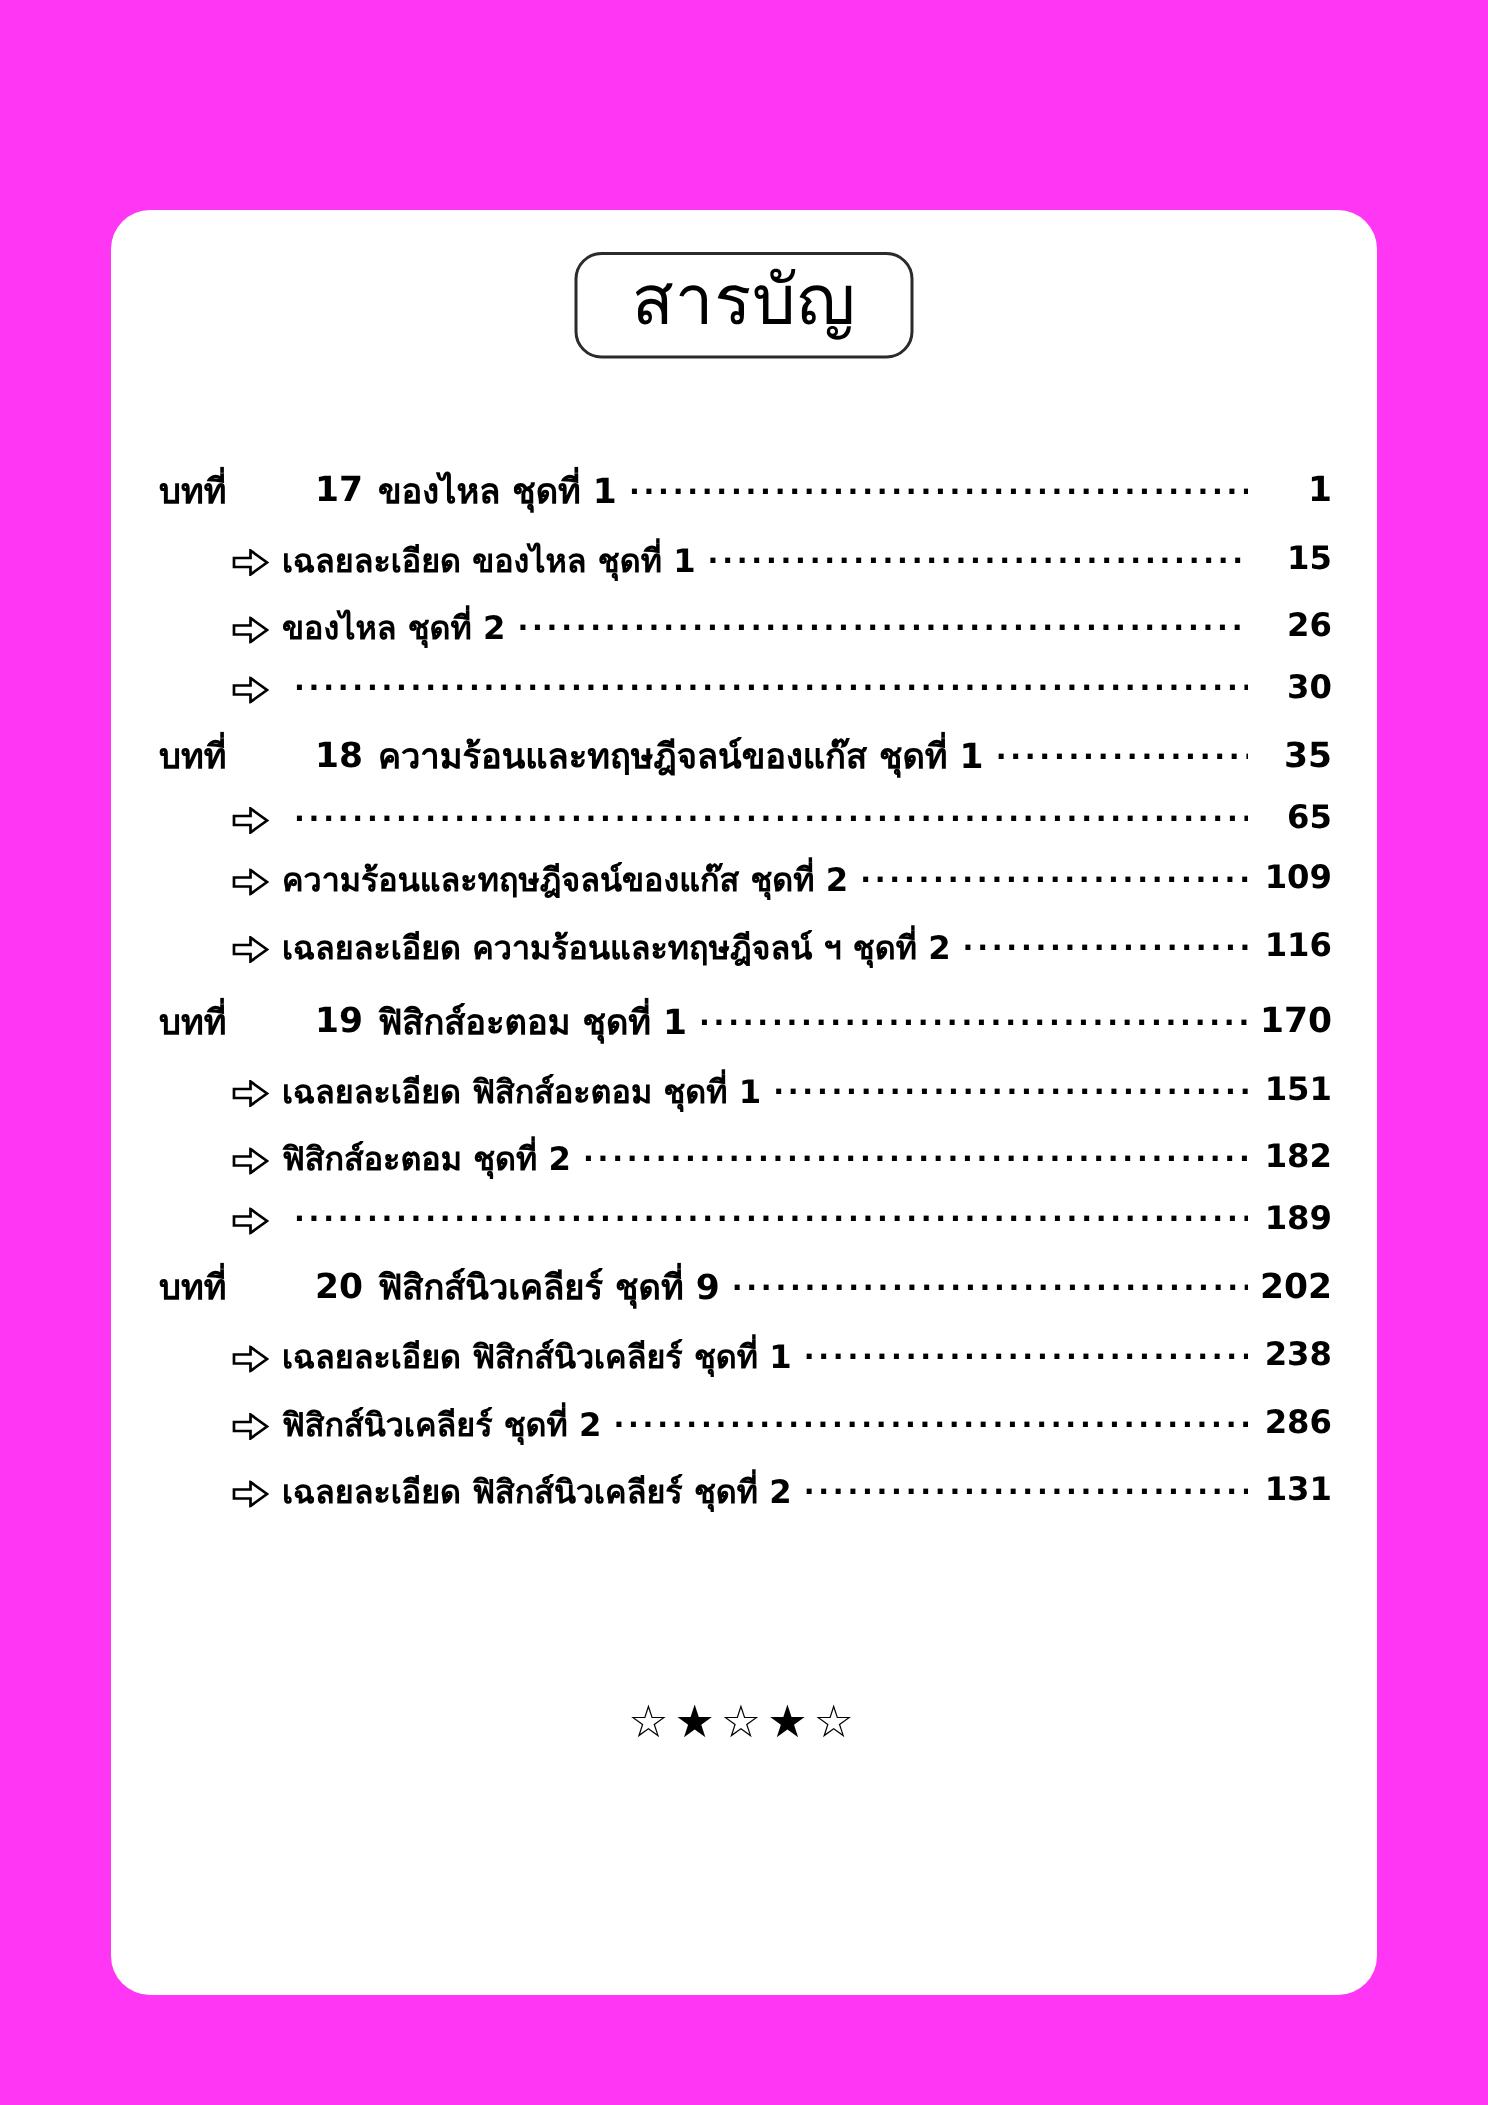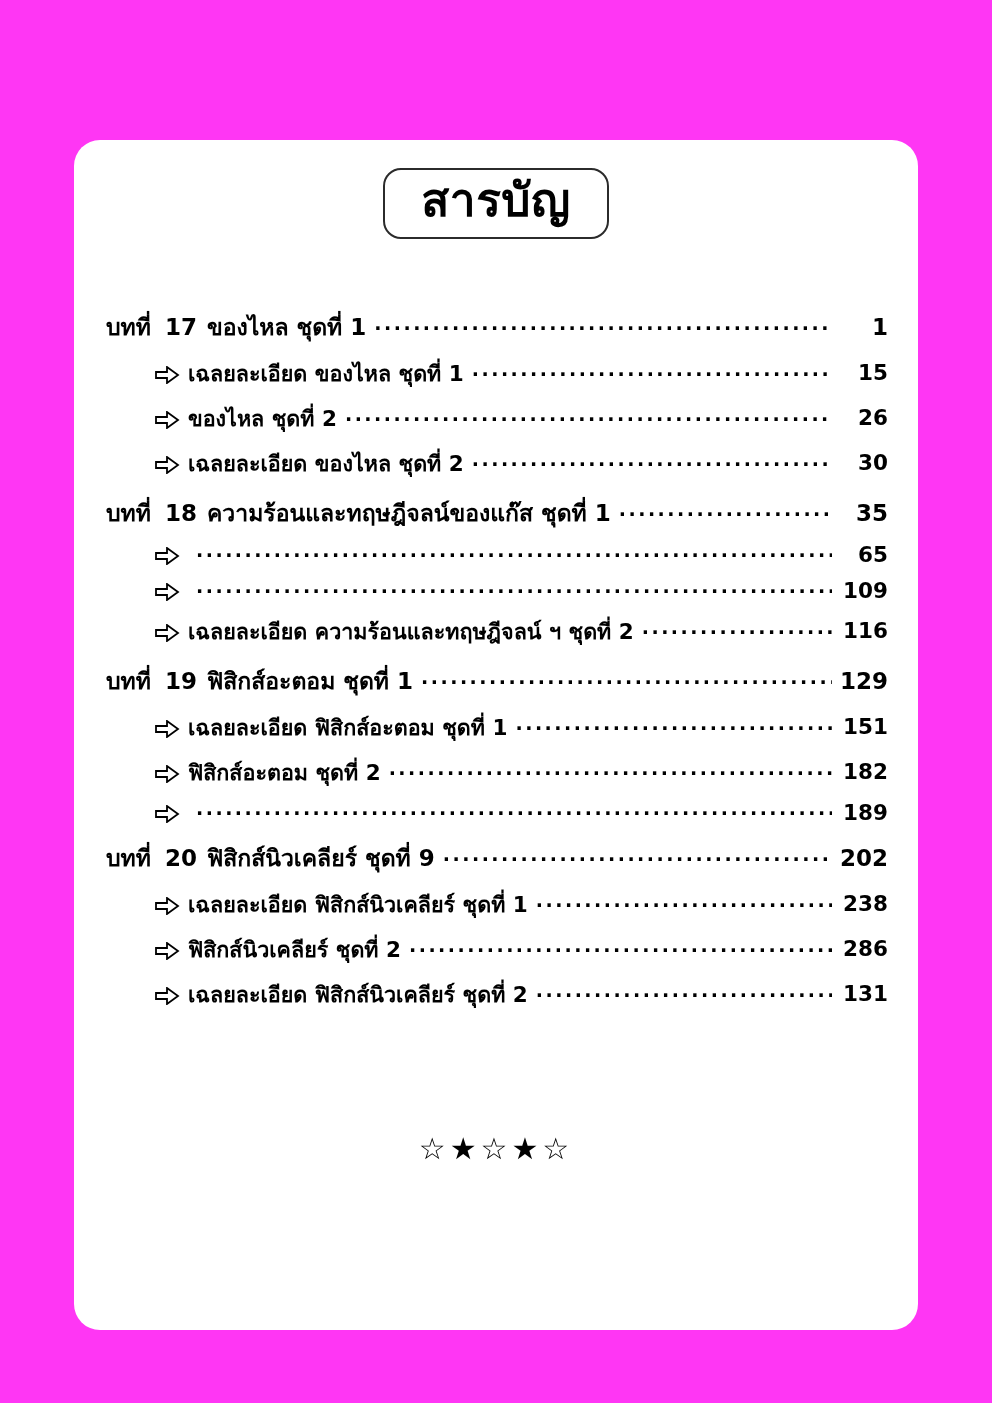"สารบัญ" .title-text { font-weight: bold -> normal }
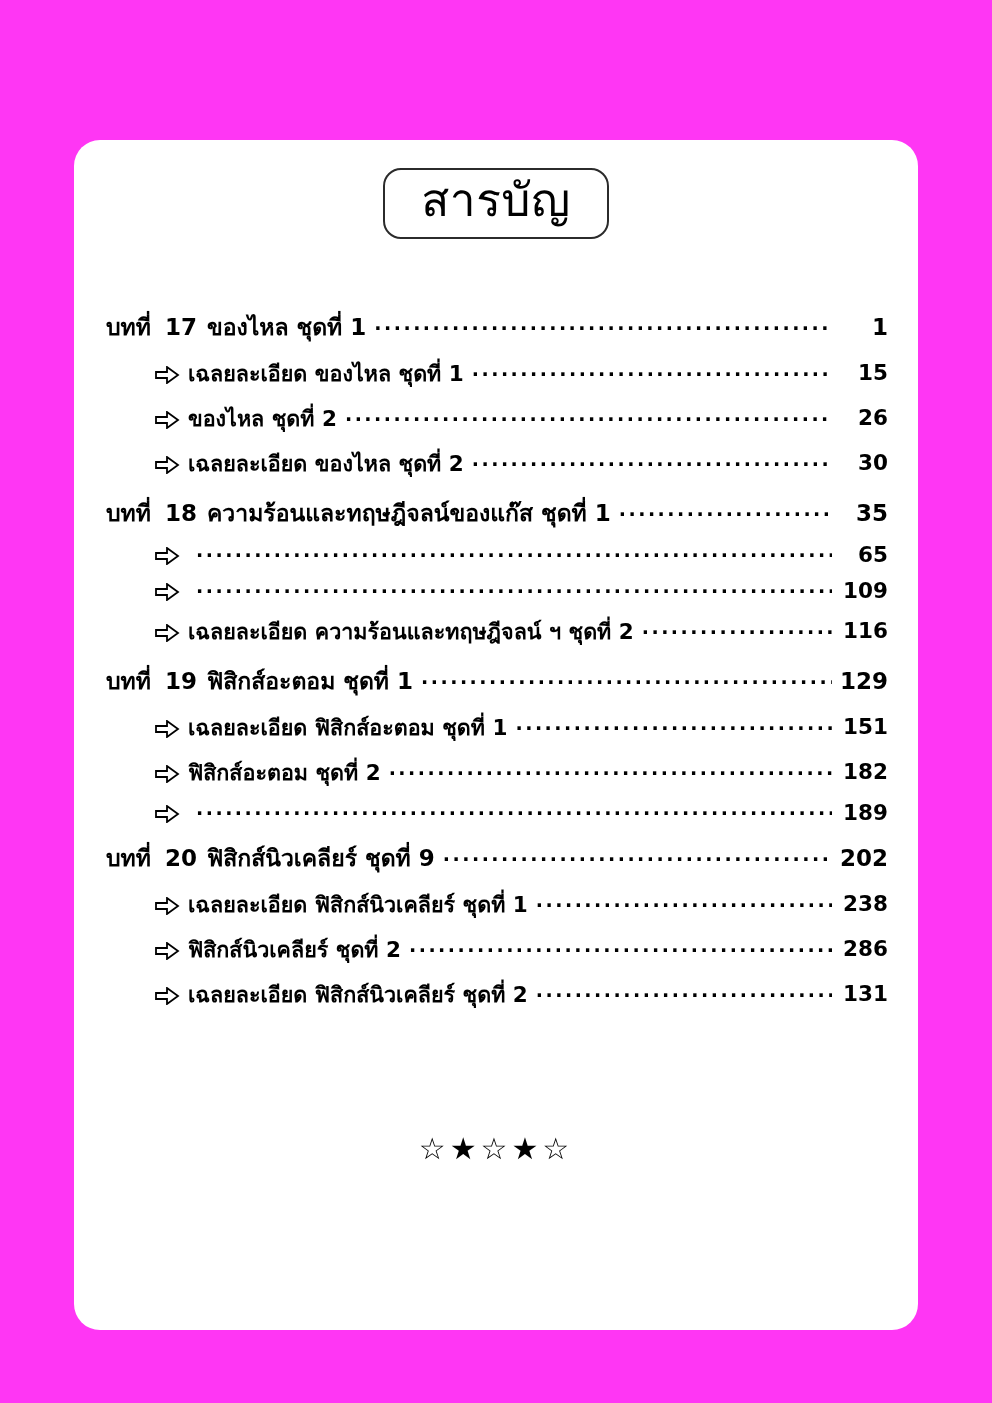"17" .row.chapter .num { margin-left: none -> 45px }
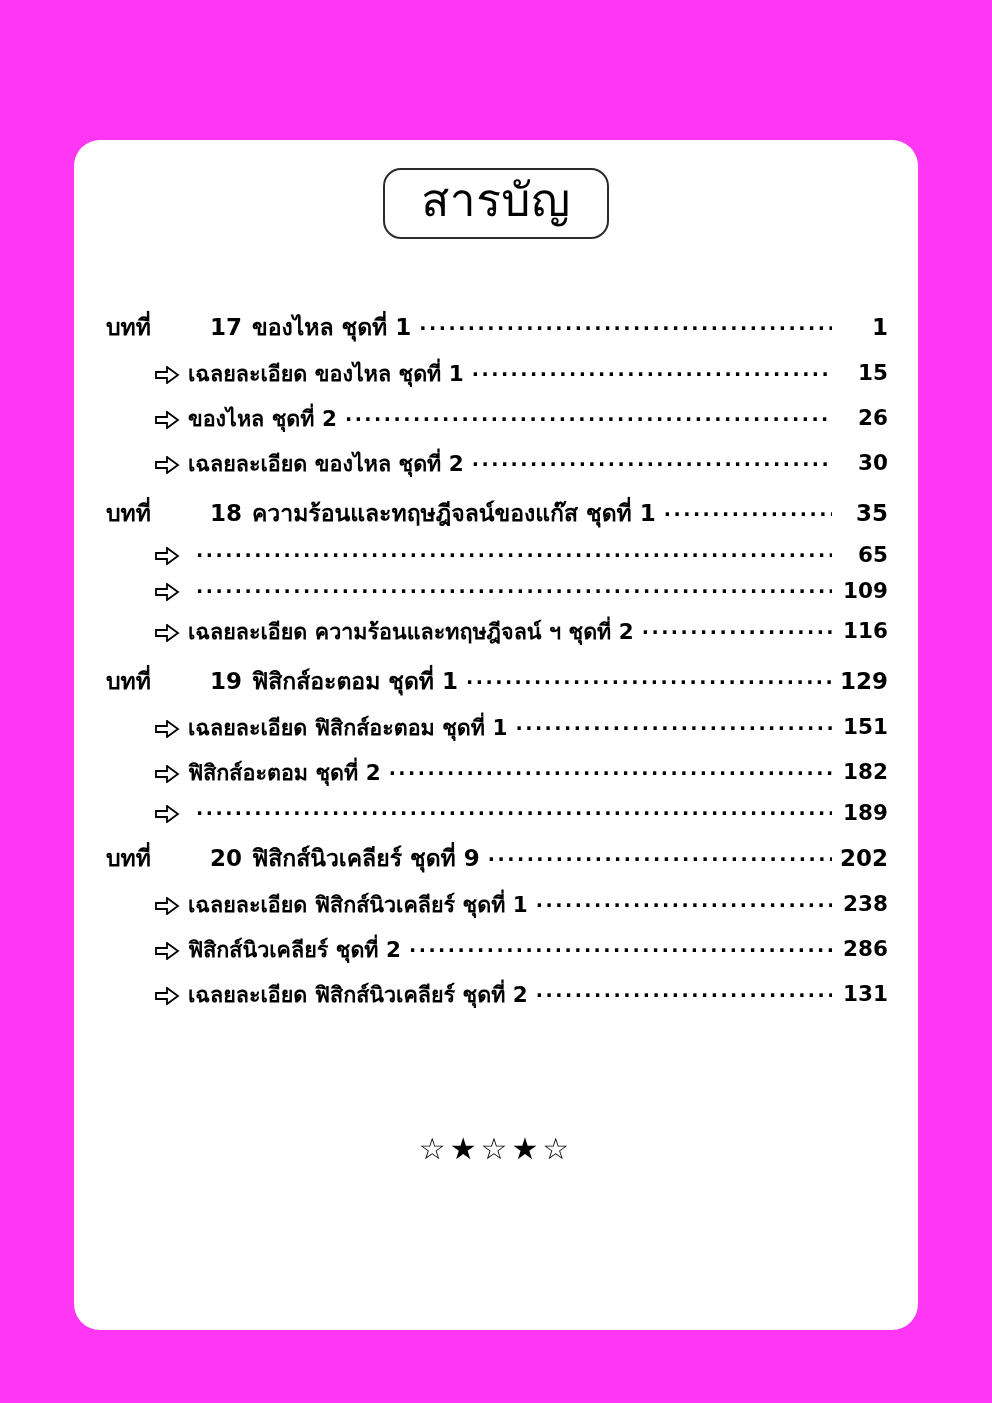"เฉลยละเอียด ของไหล ชุดที่ 2" span.text { html: <span>เฉลยละเอียด ของไหล ชุดที่ 2</span> -> none }
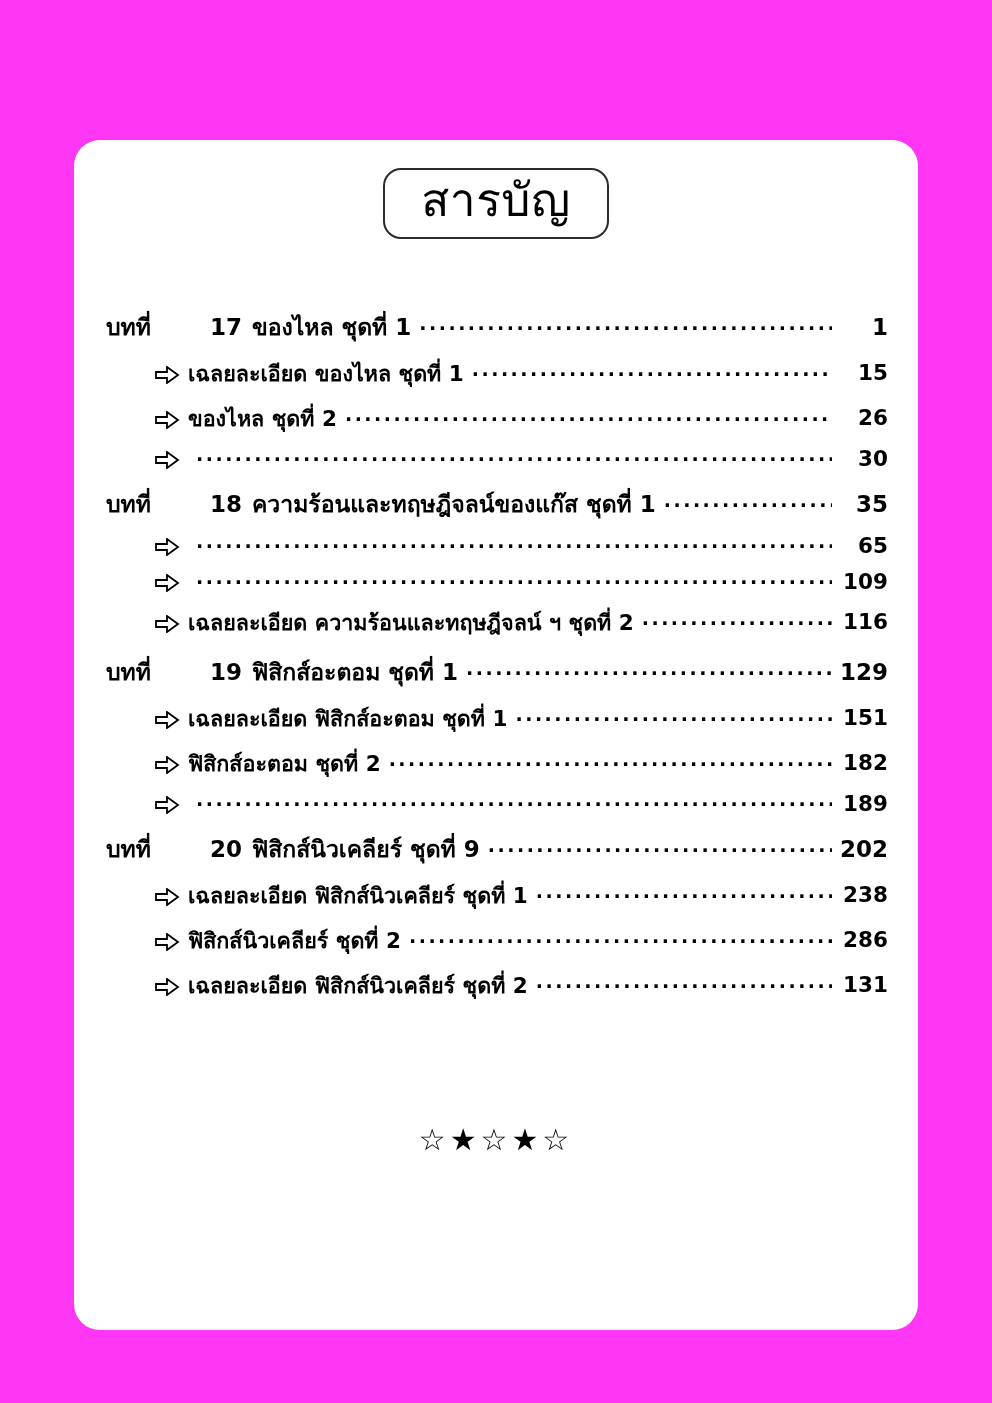"ความร้อนและทฤษฎีจลน์ของแก๊ส ชุดที่ 2" span.text { html: none -> <span>ความร้อนและทฤษฎีจลน์ของแก๊ส ชุดที่ 2</span> }
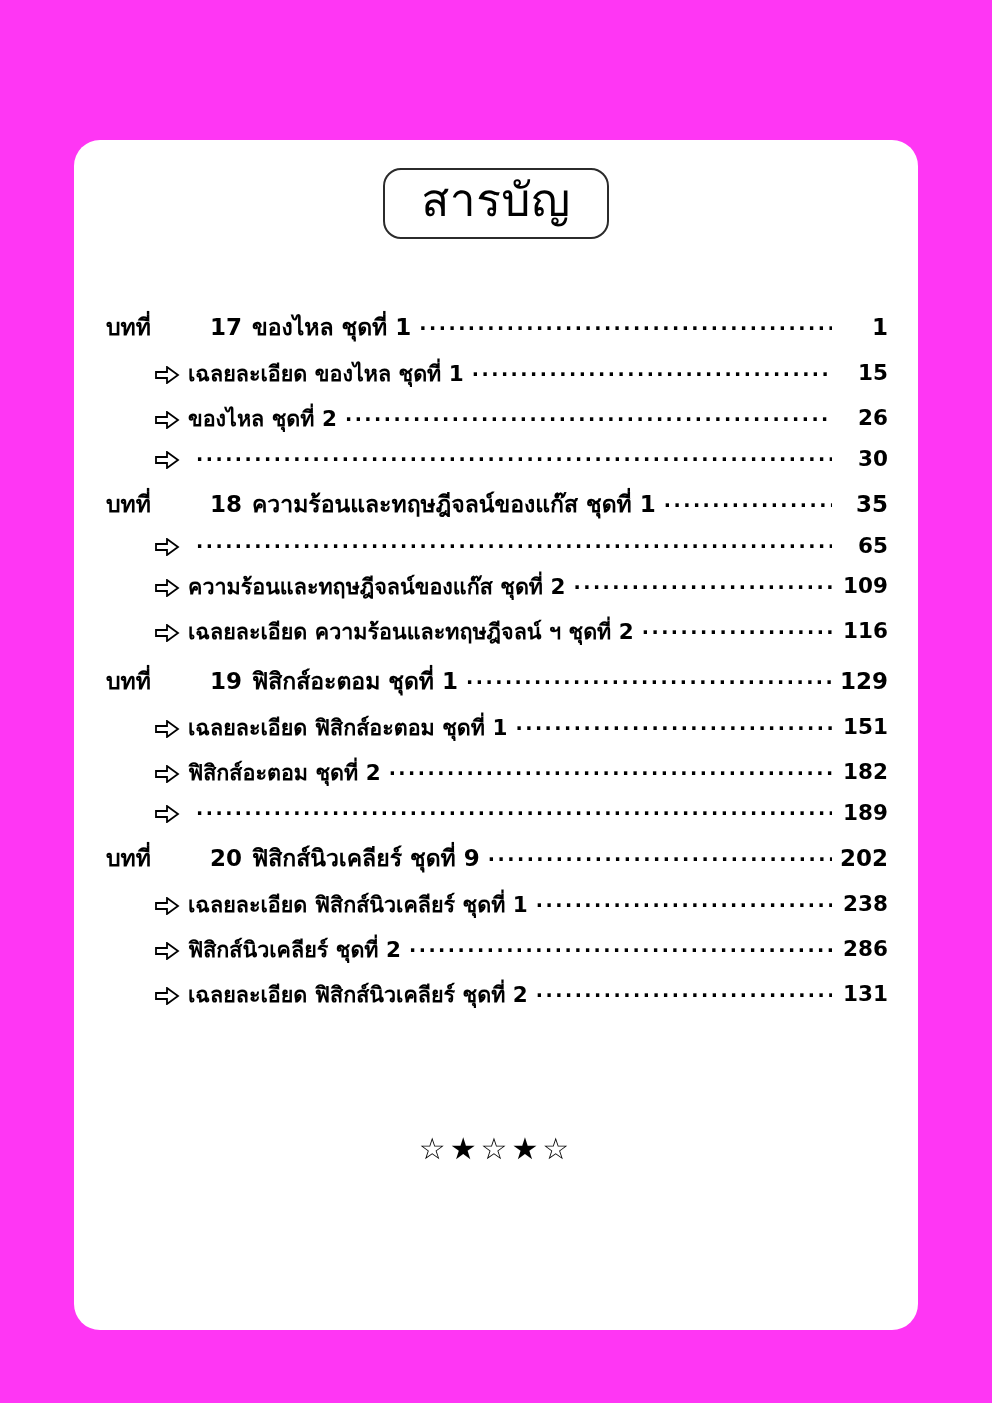"129" span.page { text: 129 -> 170 }
